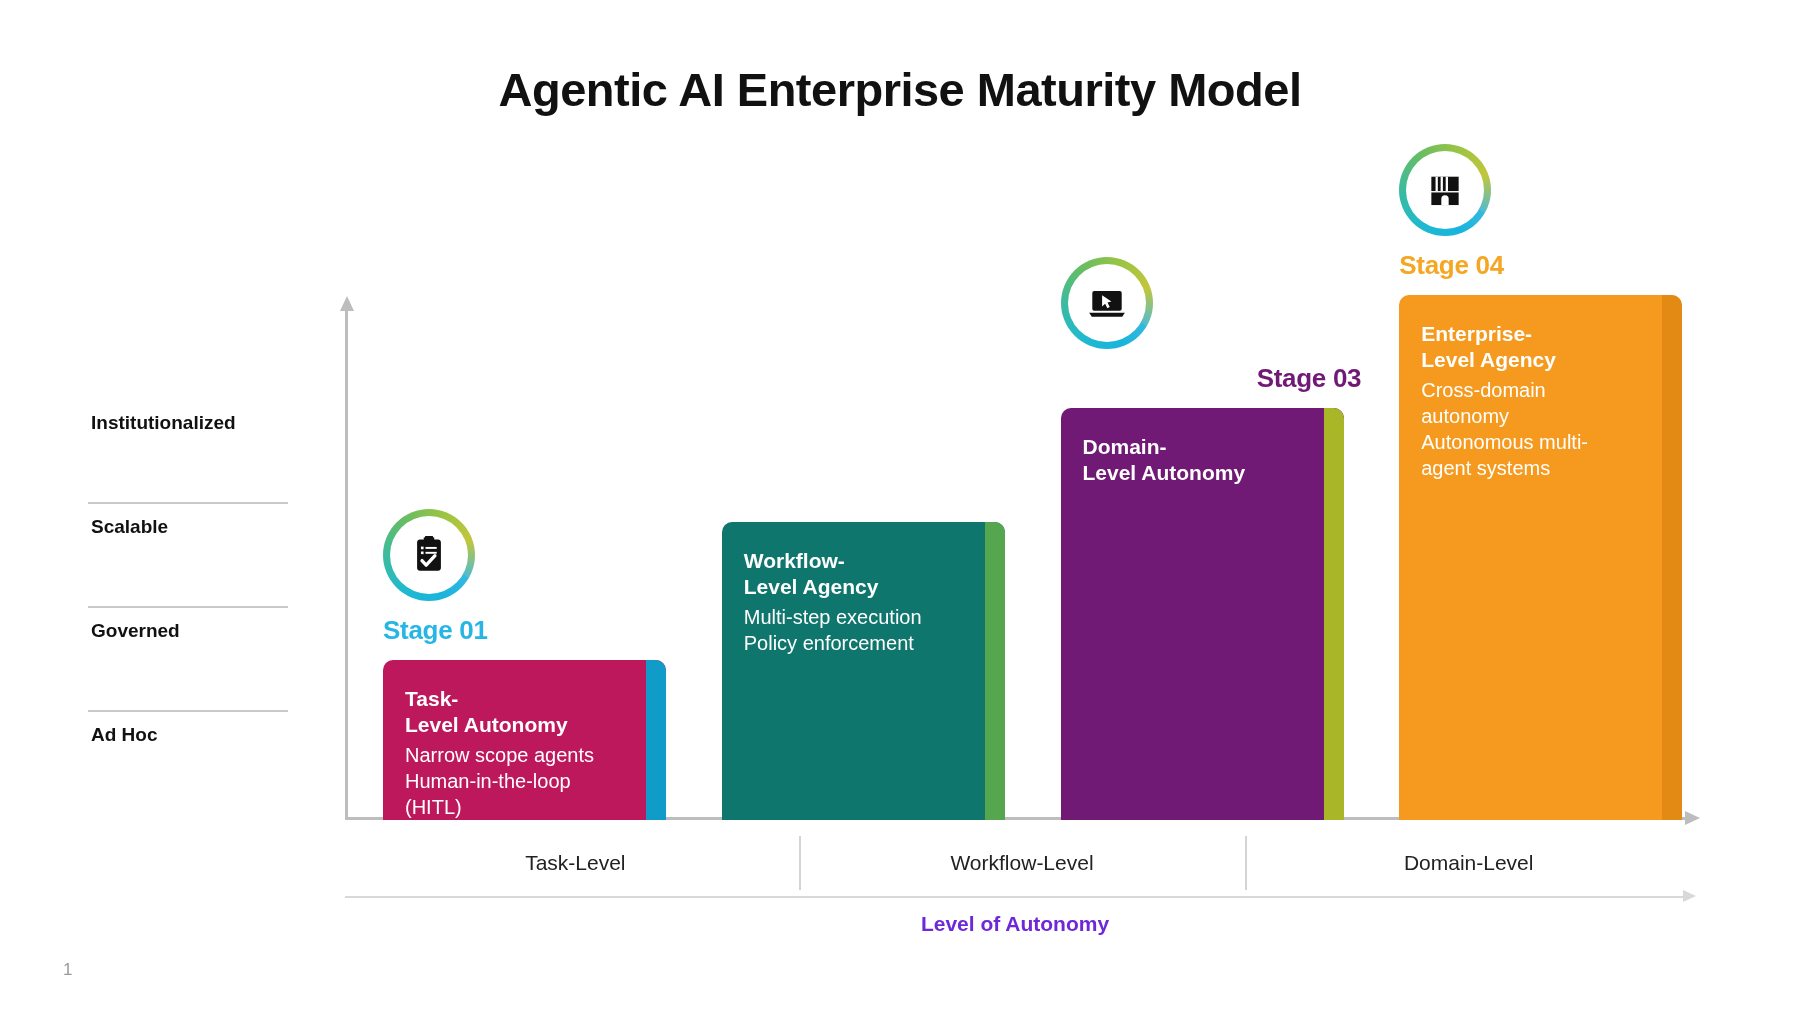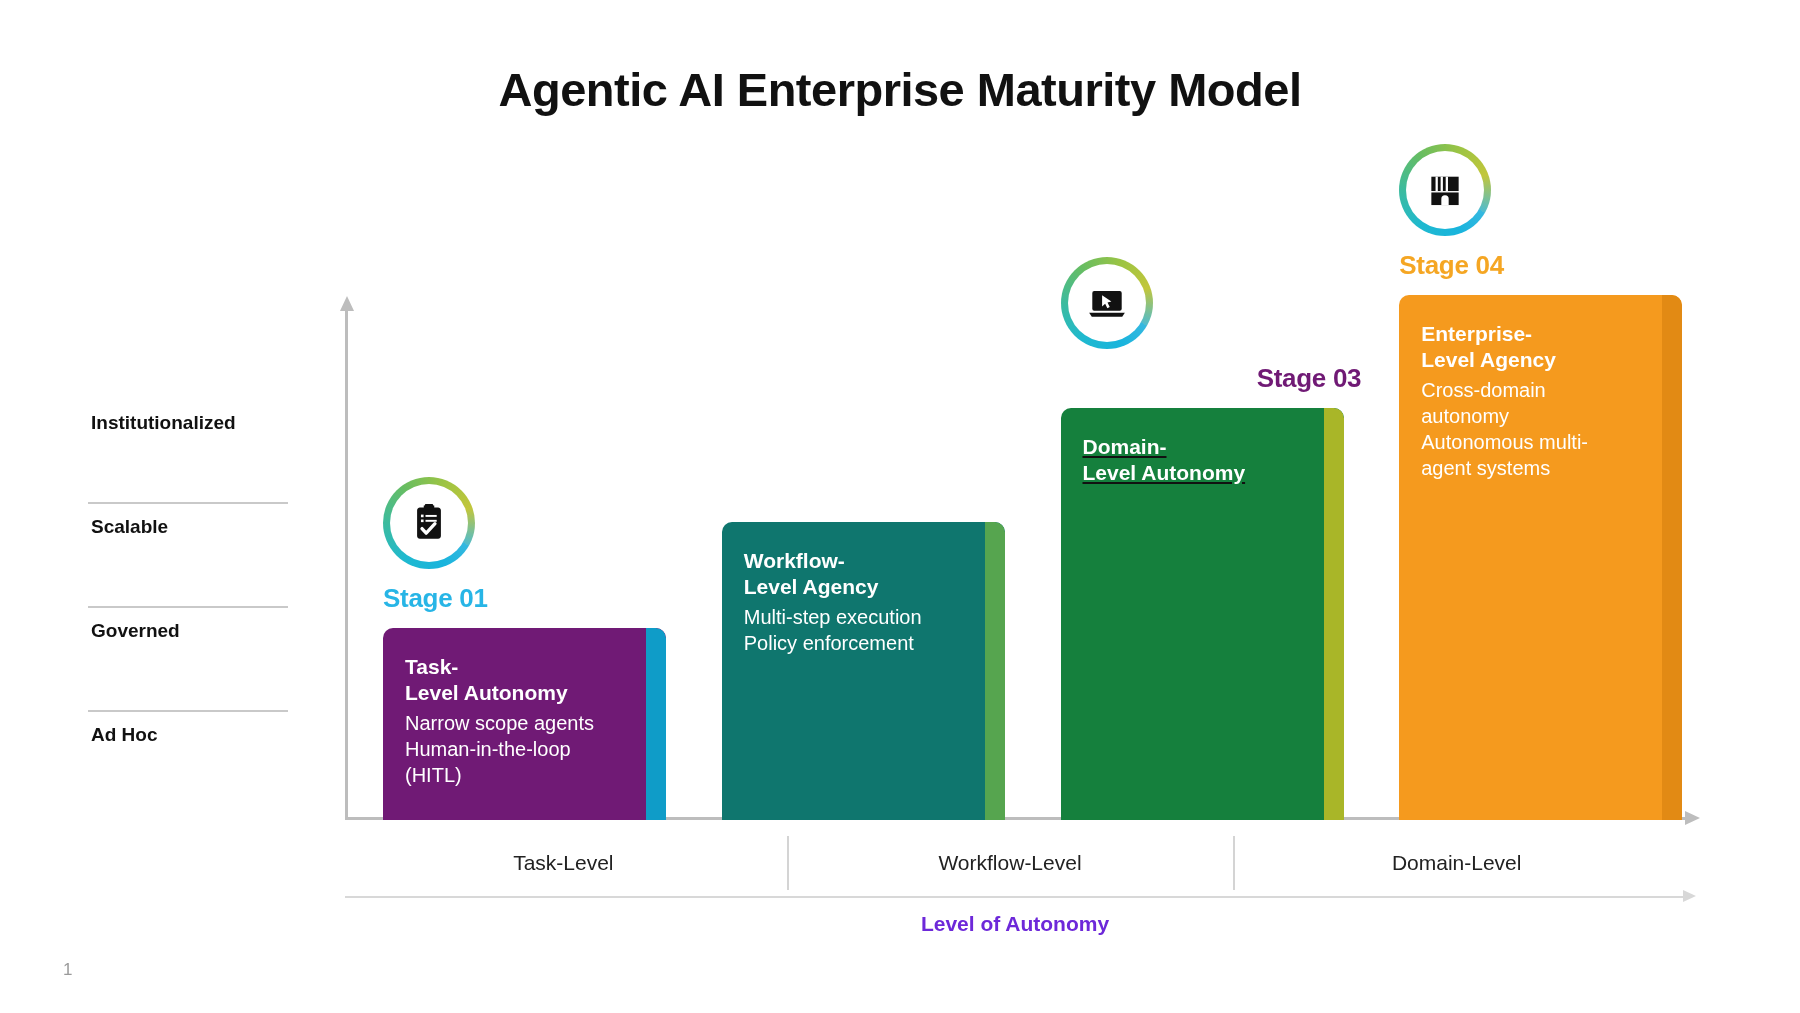"Domain-" div.bar { background: #15803d -> #701a75; text-decoration: underline -> none }
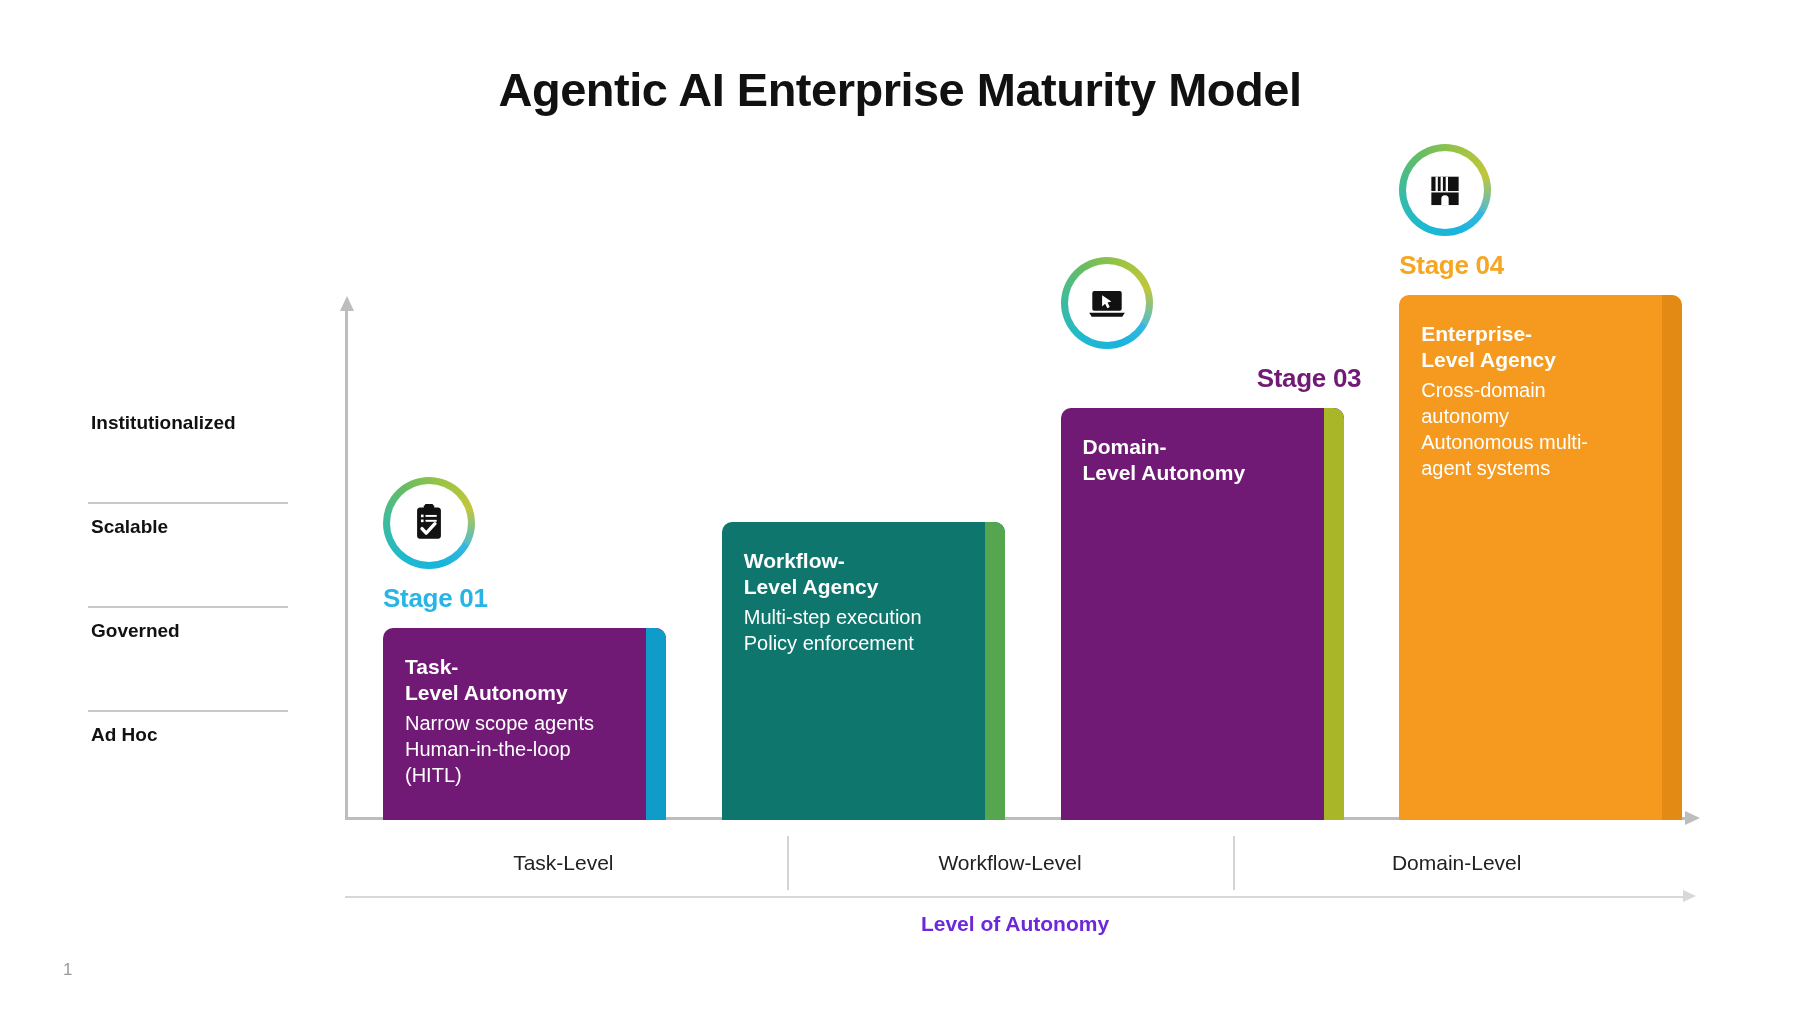"Task-" div.bar { background: #701a75 -> #be185d; height: 192px -> 160px }
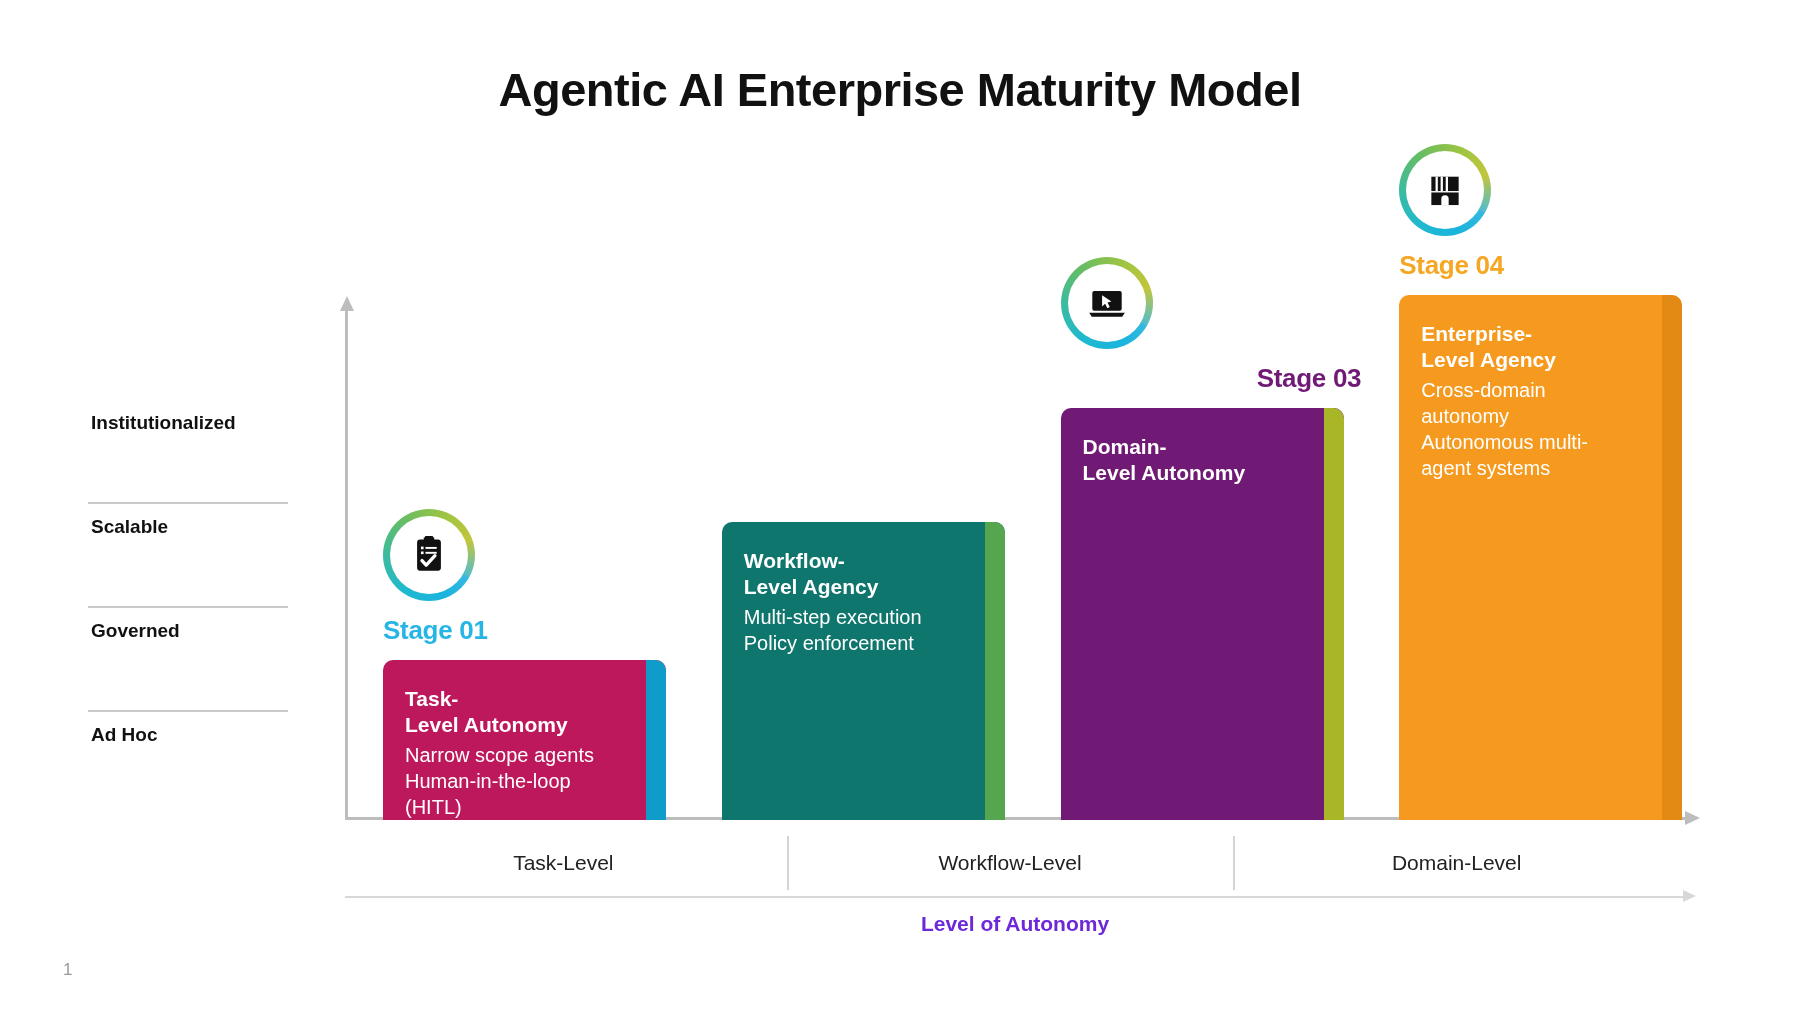"Task-Level" #x-categories { left: 340px -> 352px }
